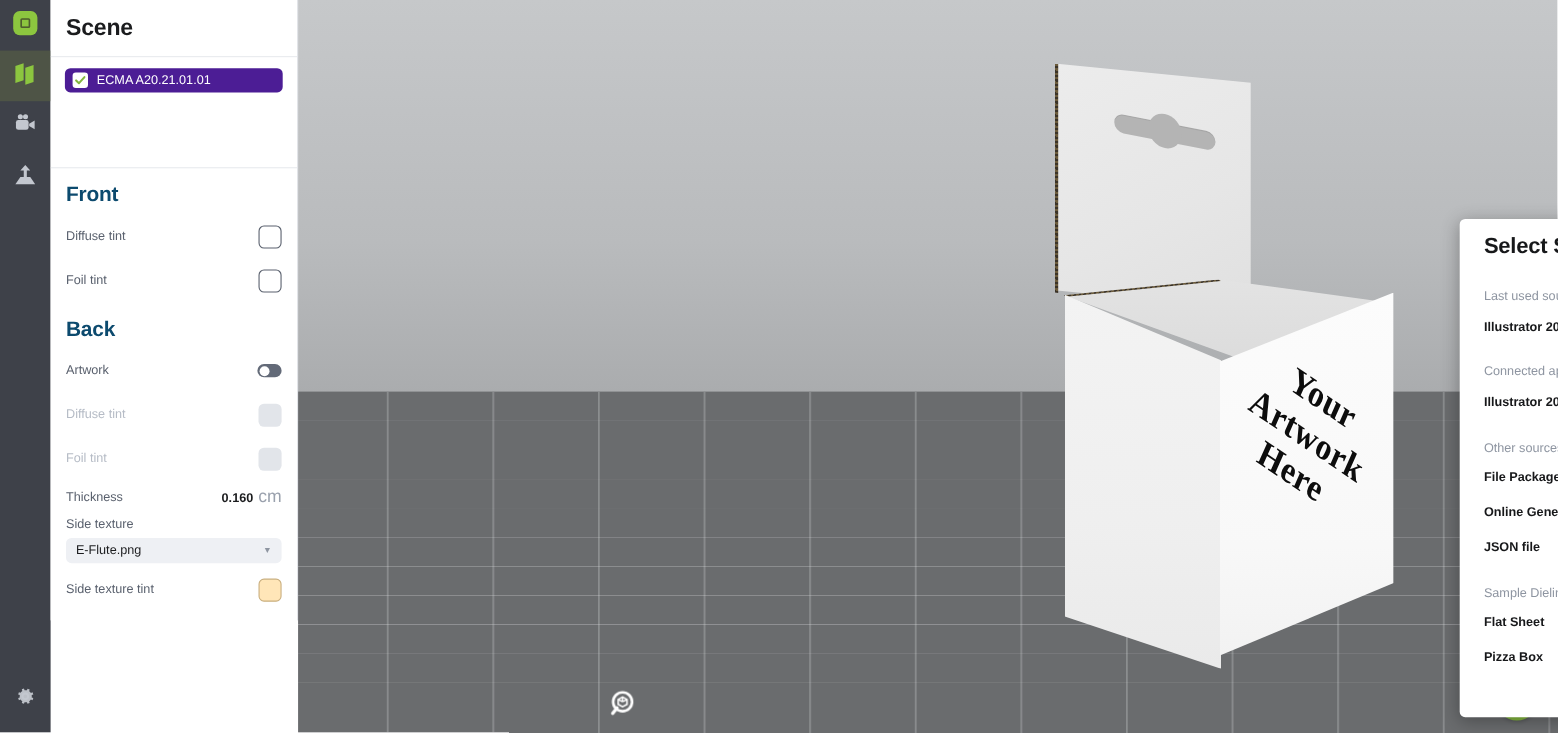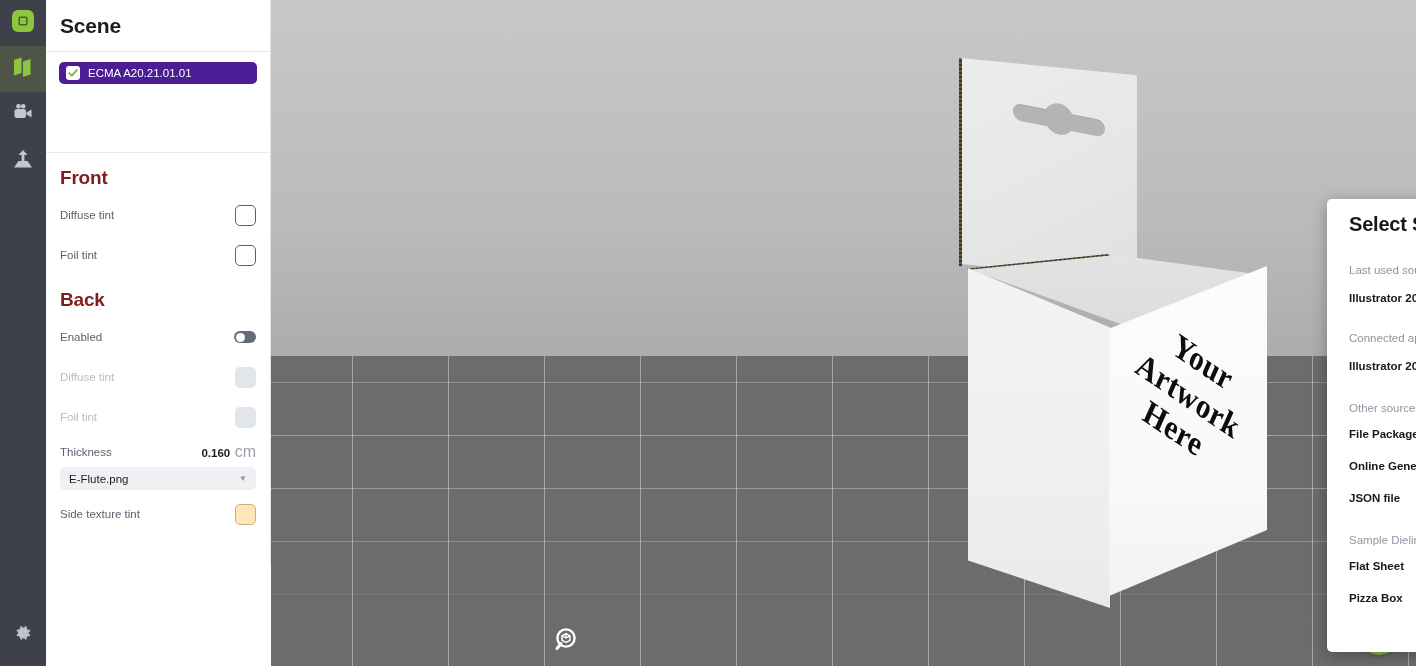"Front" .sect-head { color: #7f1d1d -> #0c4a6e }
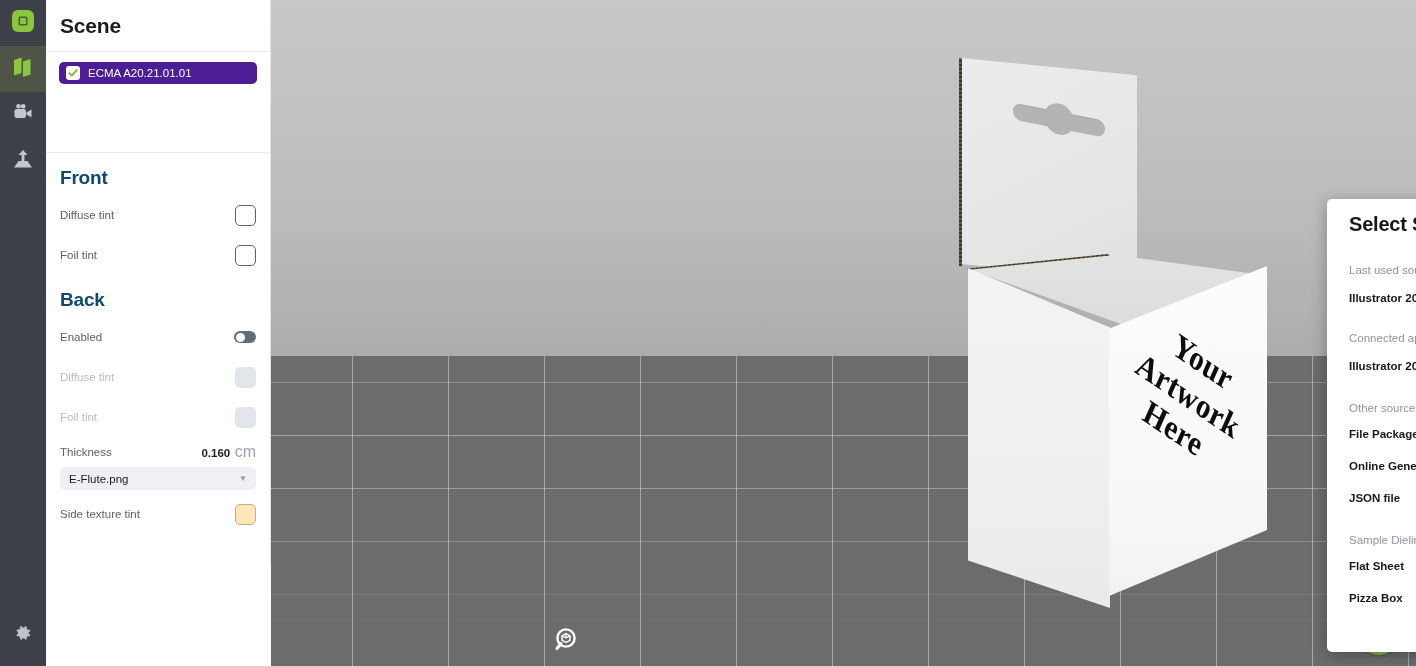"Enabled" span.prop-label { text: Enabled -> Artwork }
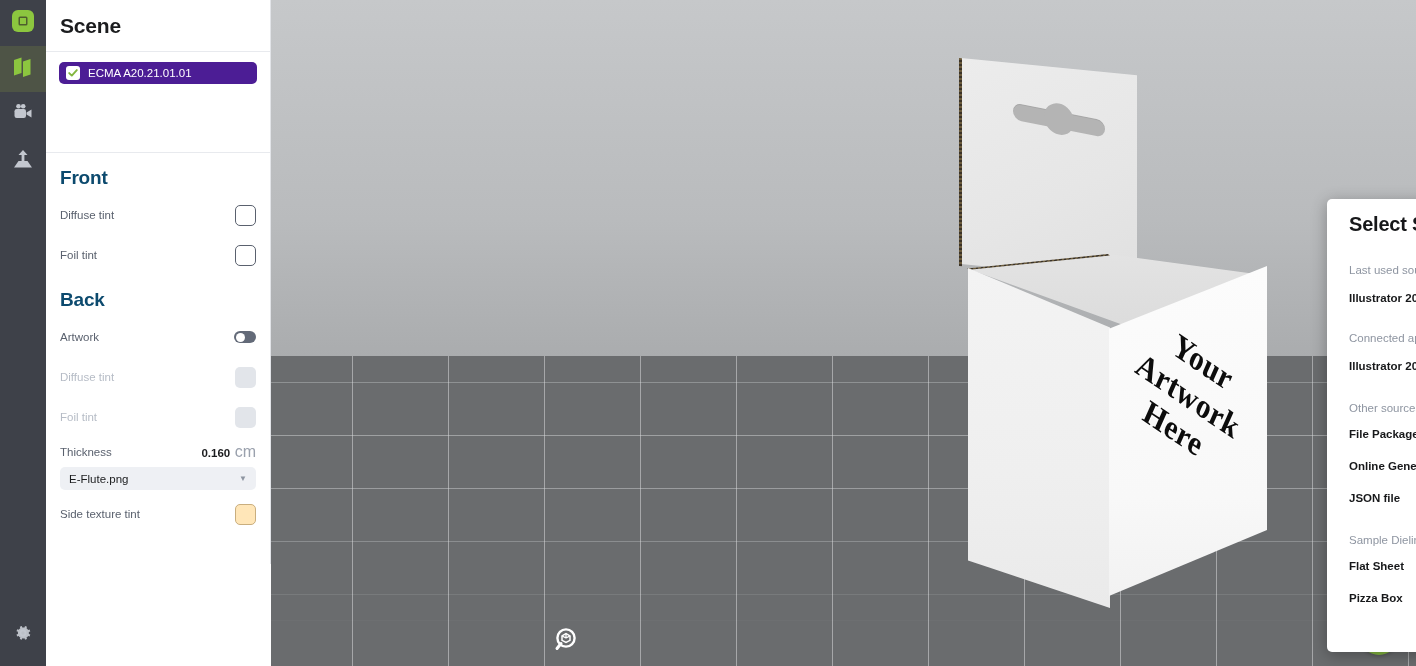"Side texture" div.field-label { html: none -> <div>Side texture</div> }
